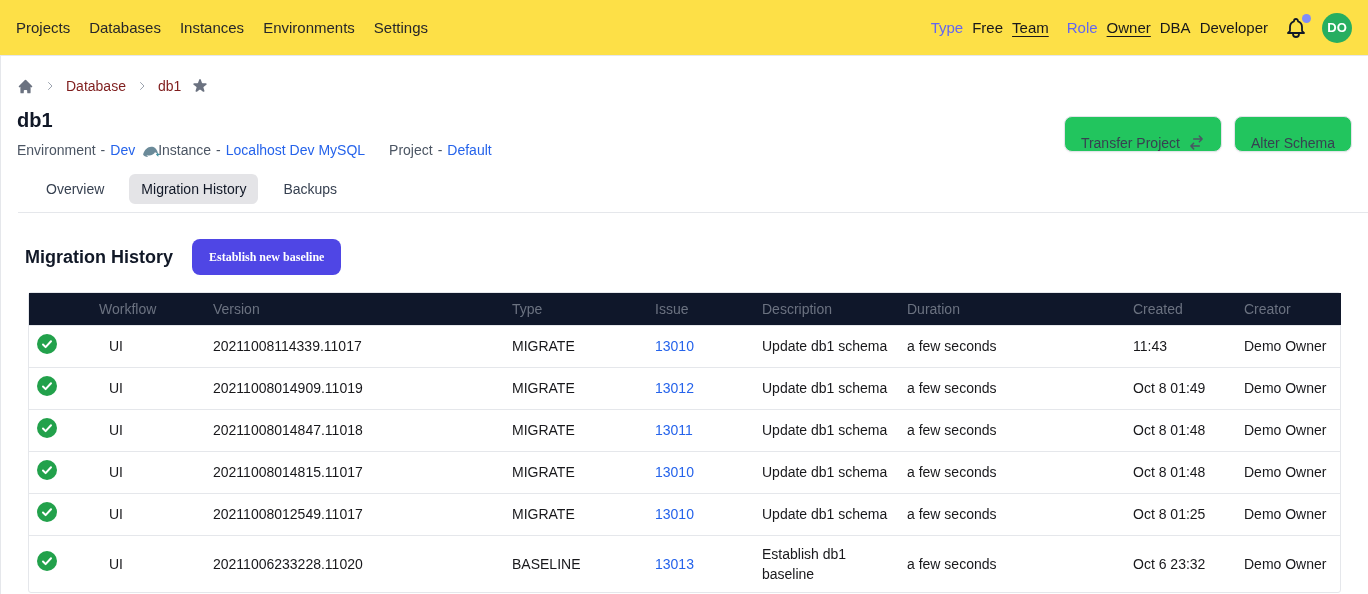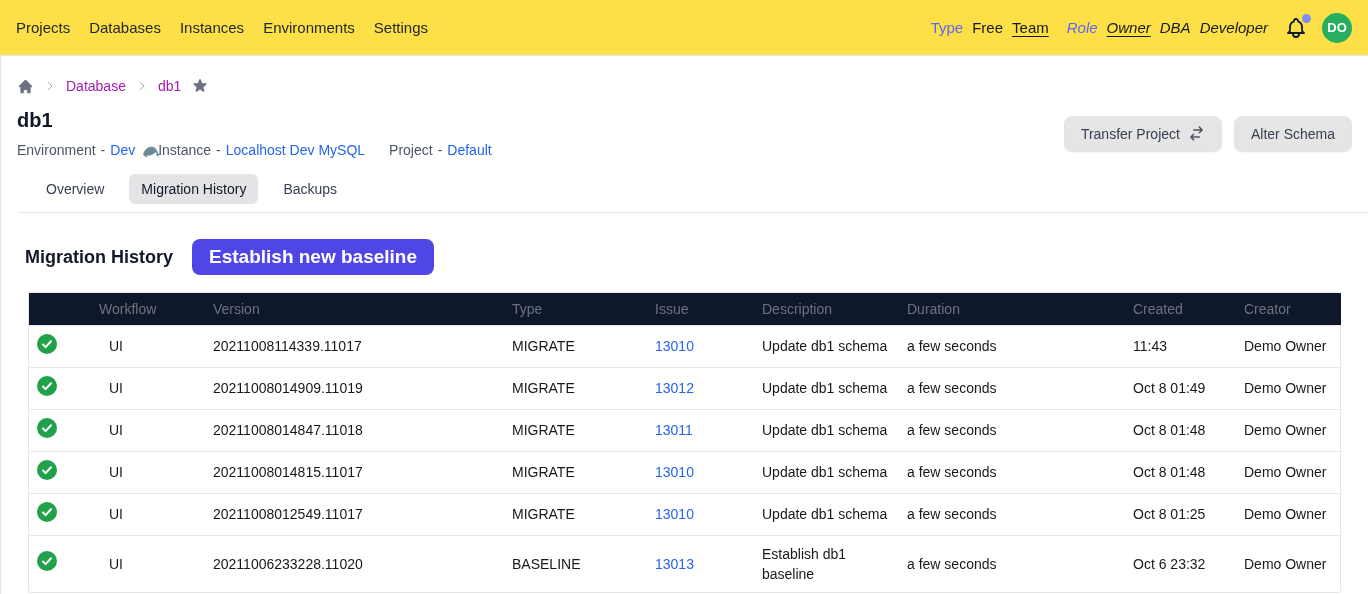"Role" .grp + .grp { font-style: italic -> none }
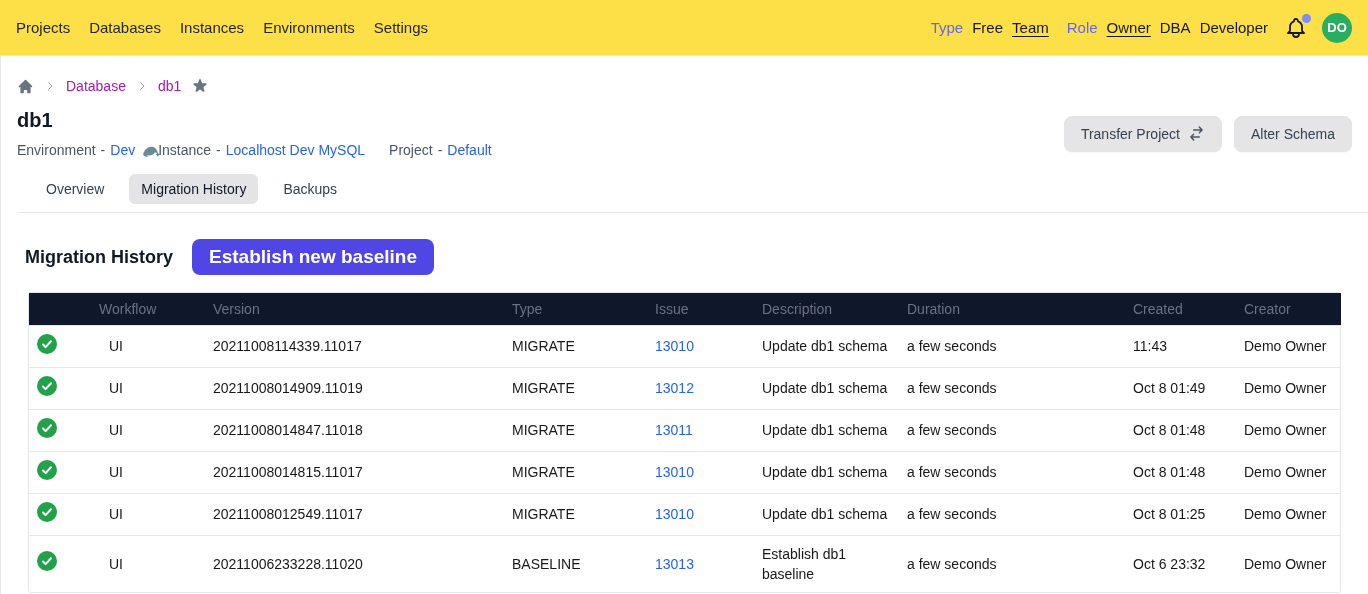"Database" .breadcrumb { color: #a21caf -> #7f1d1d }
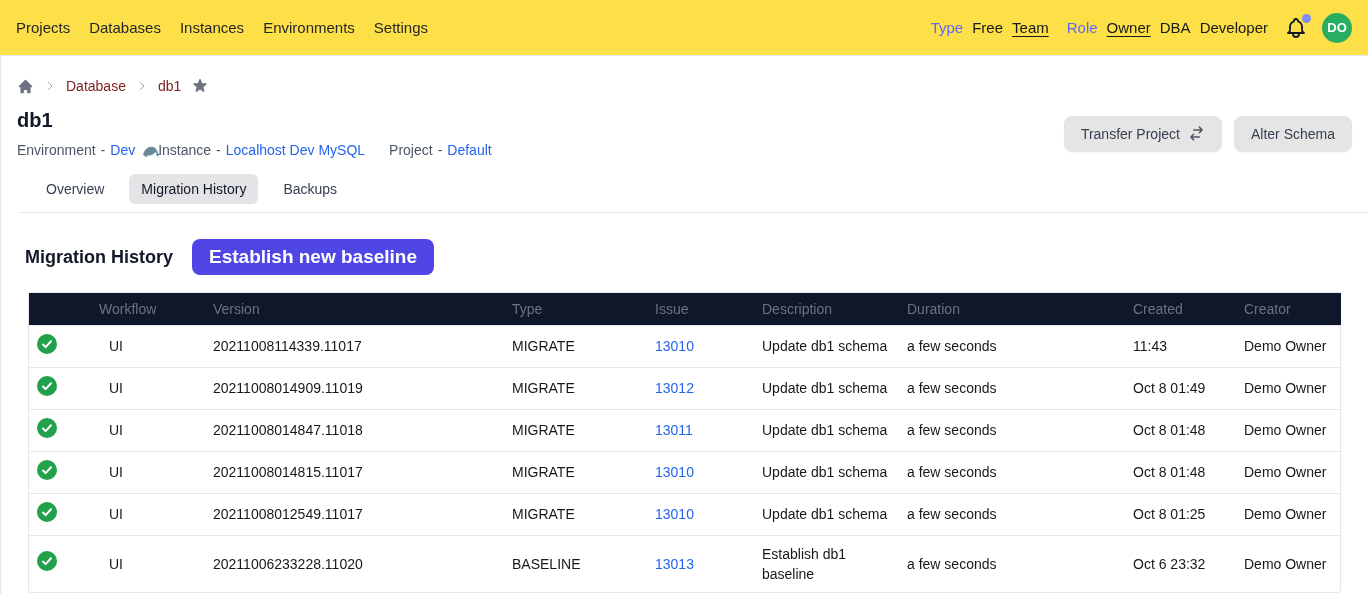"Transfer Project" .btn-outline { align-items: center -> flex-end; background: #e5e5e5 -> #22c55e }
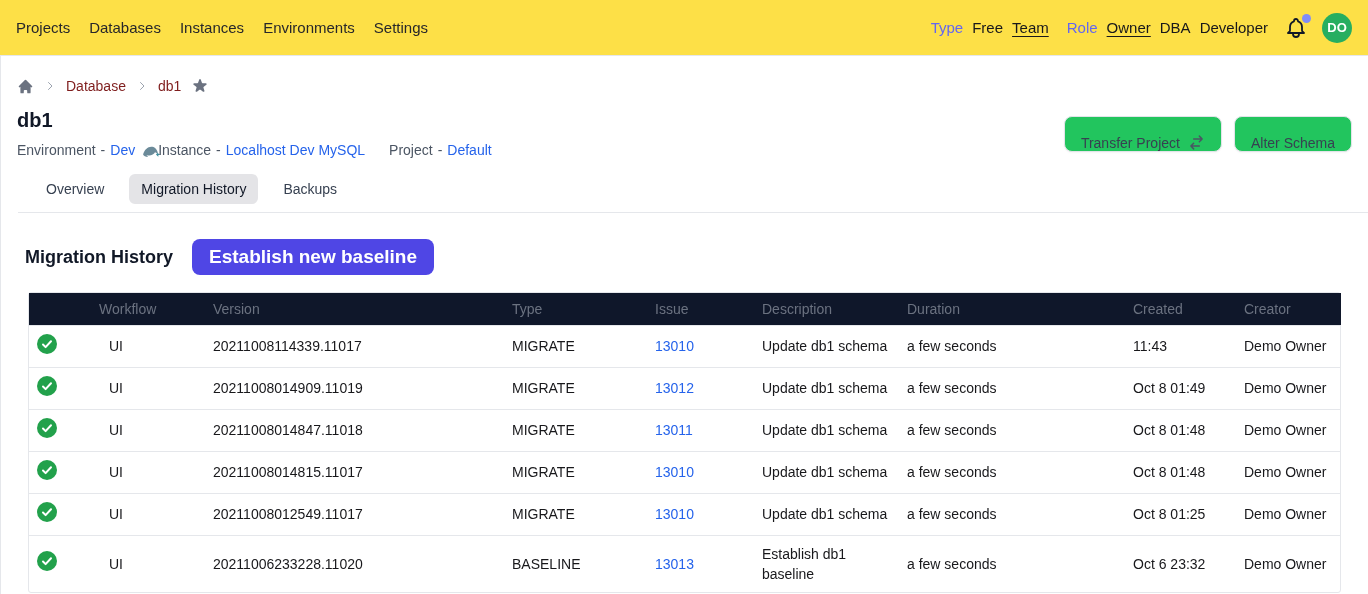"Establish new baseline" .btn-primary { font-family: Liberation Sans, sans-serif -> Liberation Serif, serif; font-size: 19px -> 12px }
